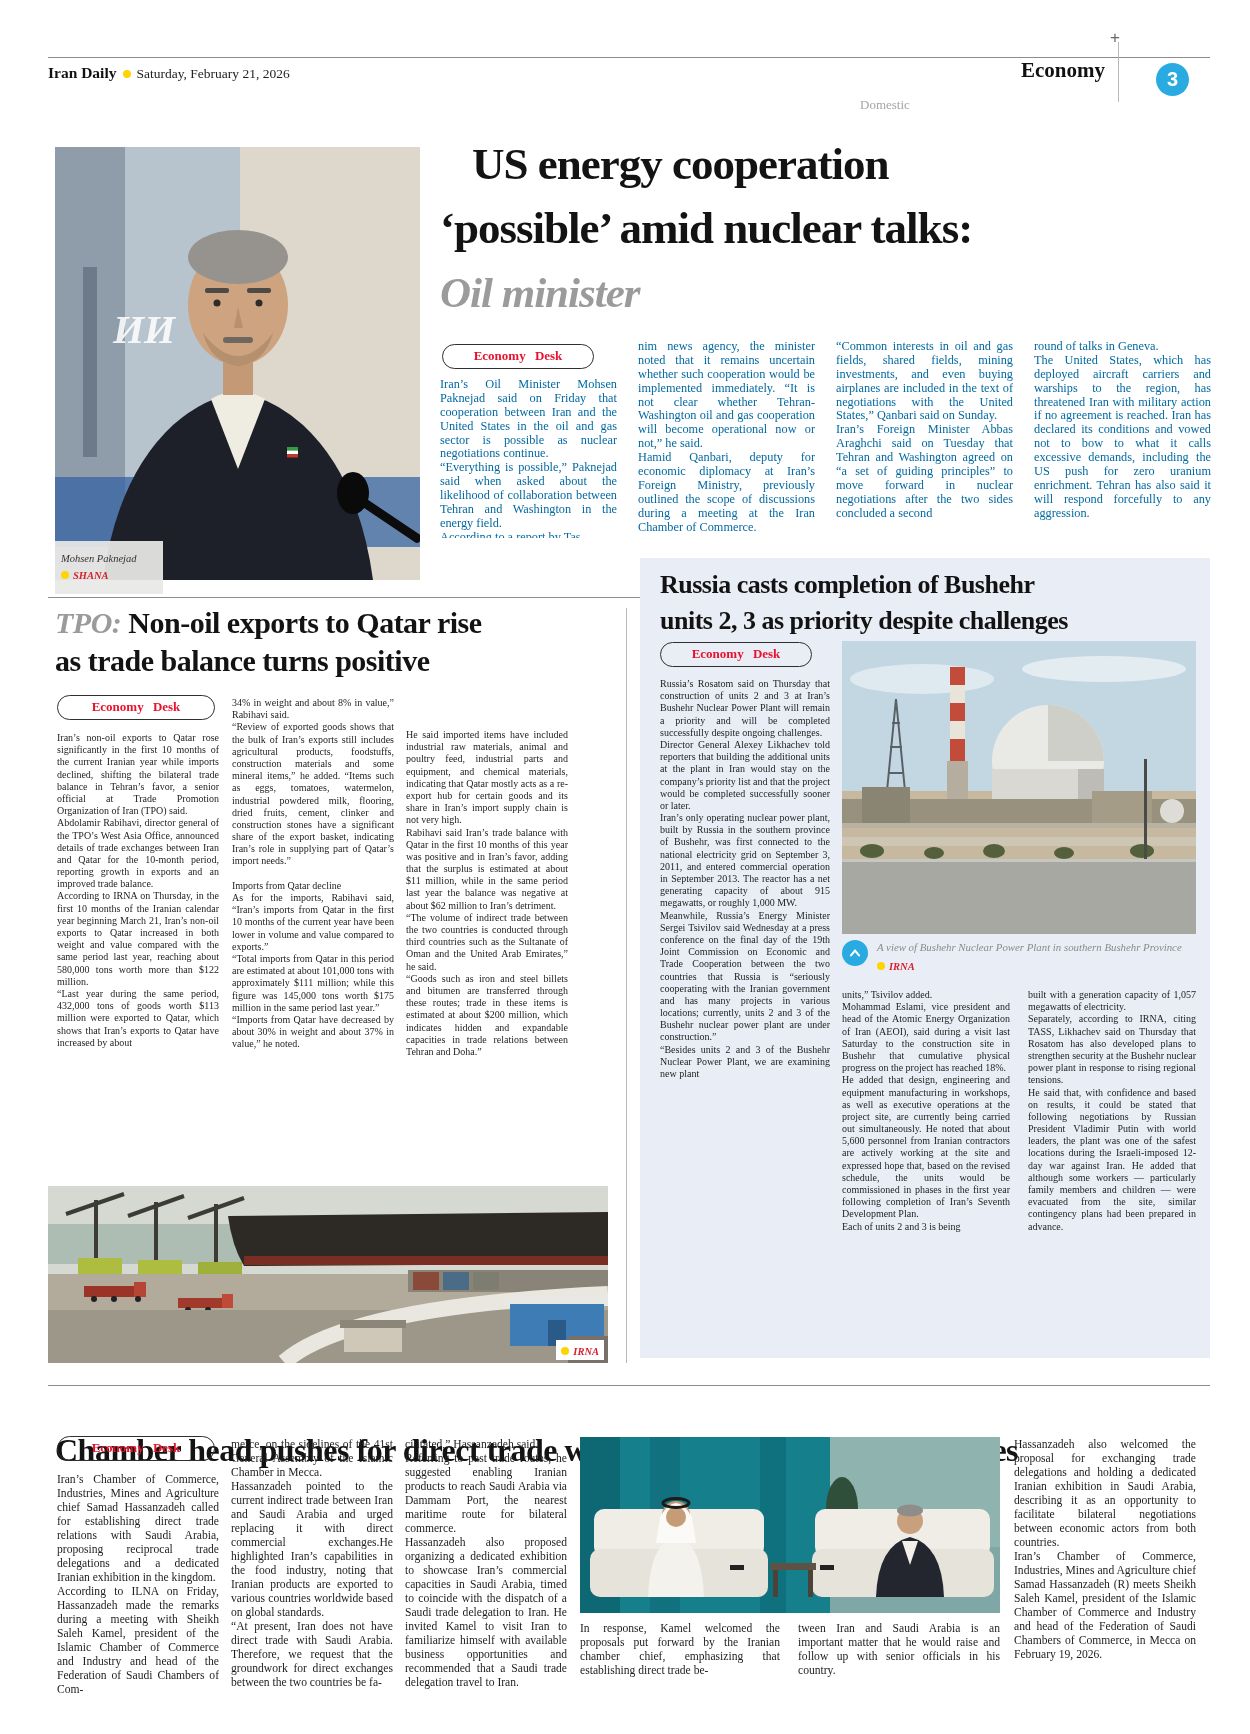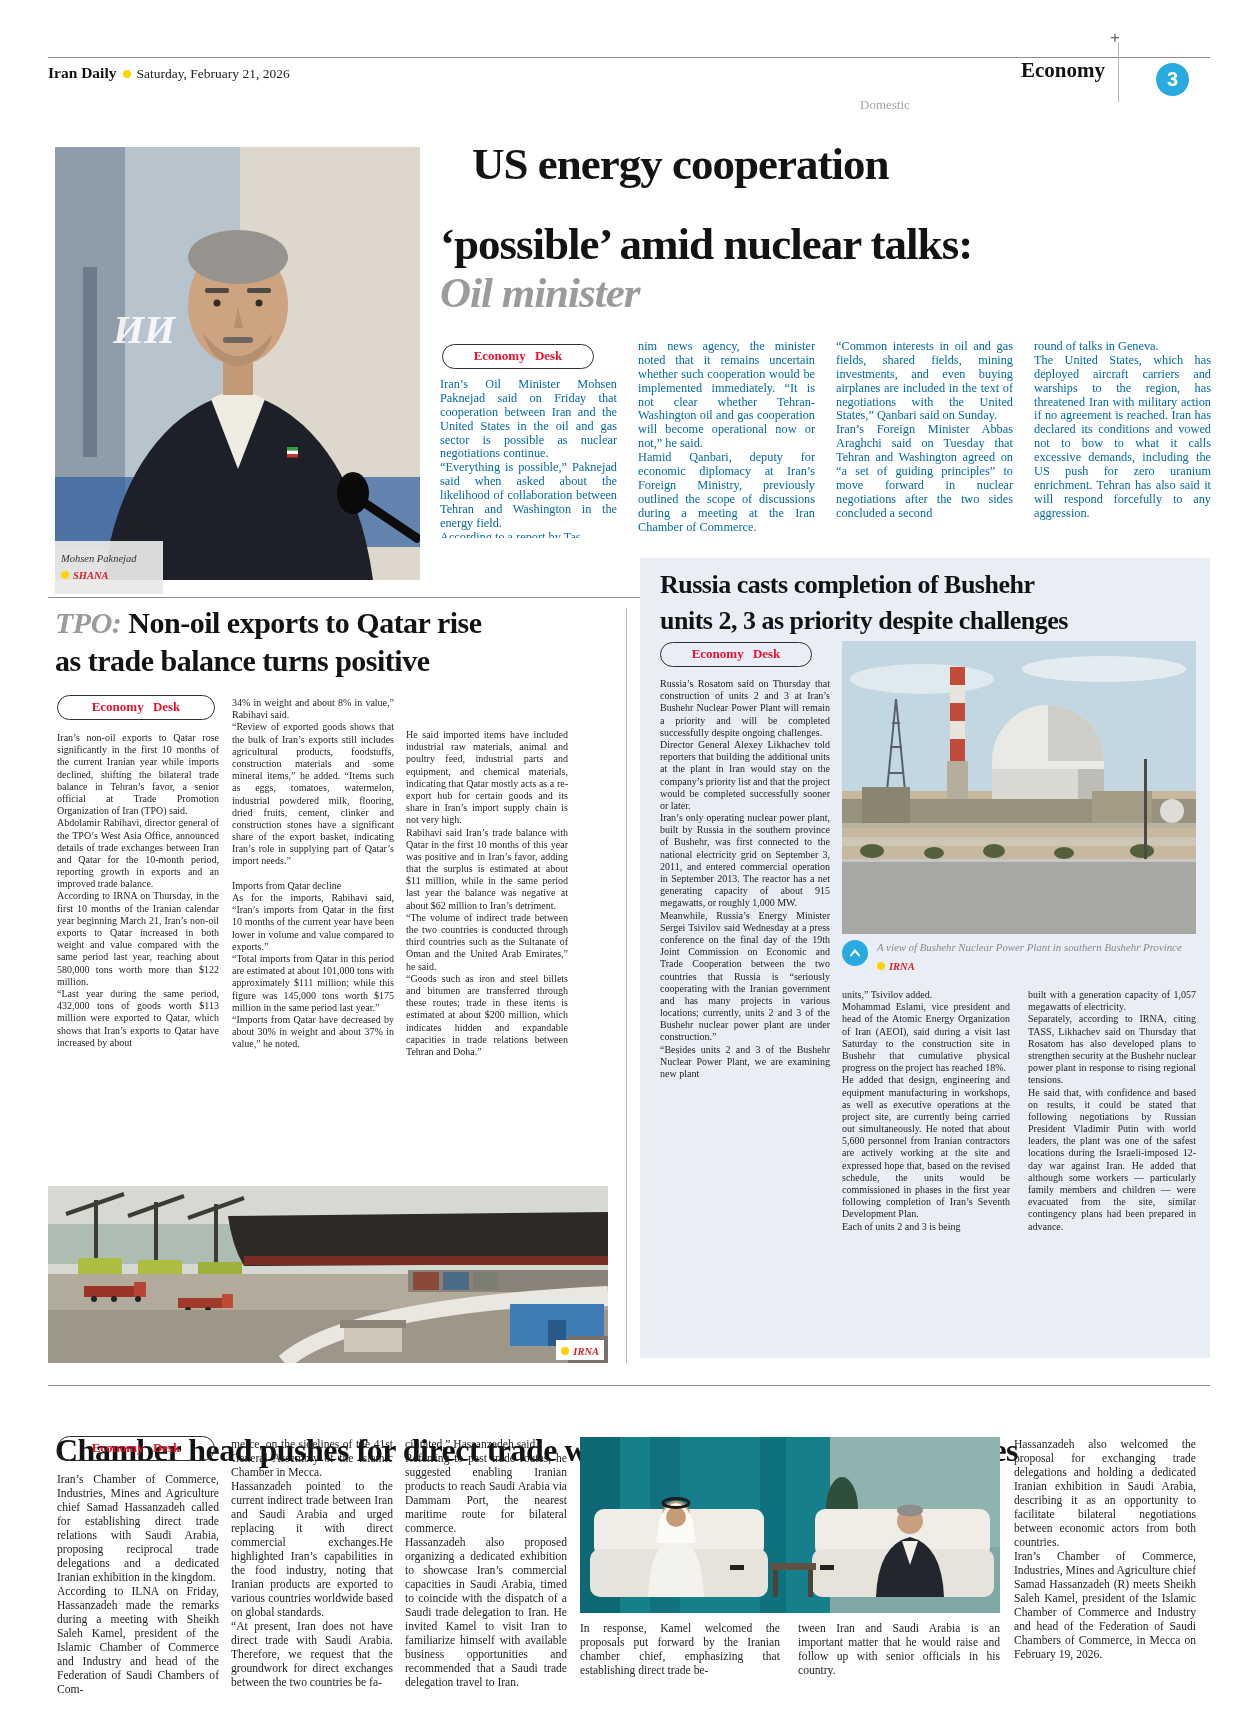"‘possible’ amid nuclear talks:" div.abs { top: 218px -> 202px }
